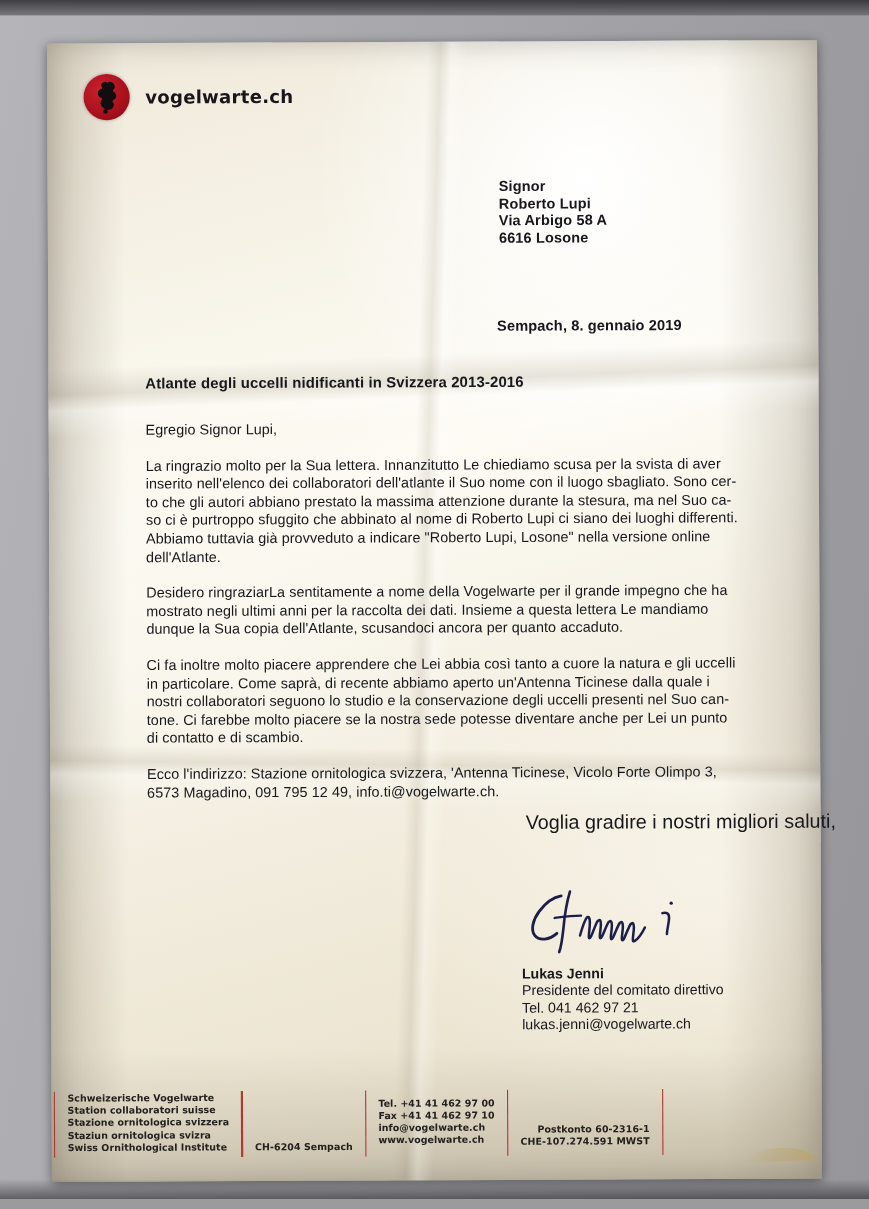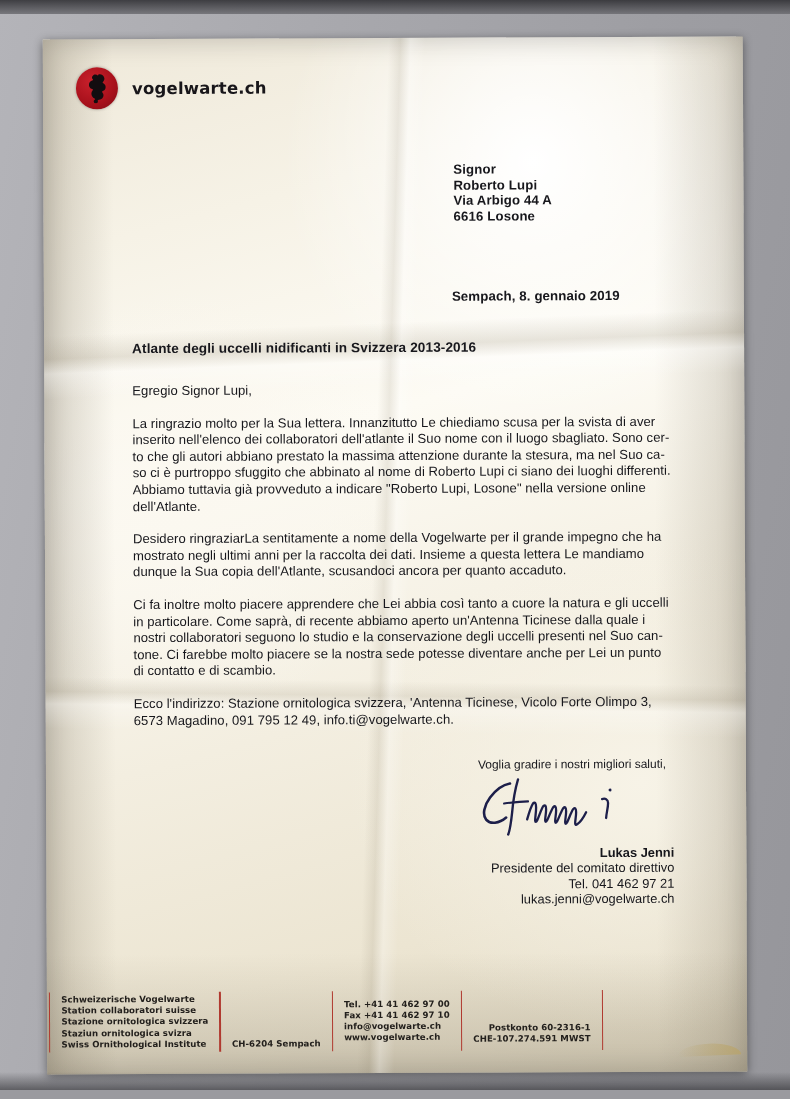"Via Arbigo 44 A" div { text: 44 -> 58 }
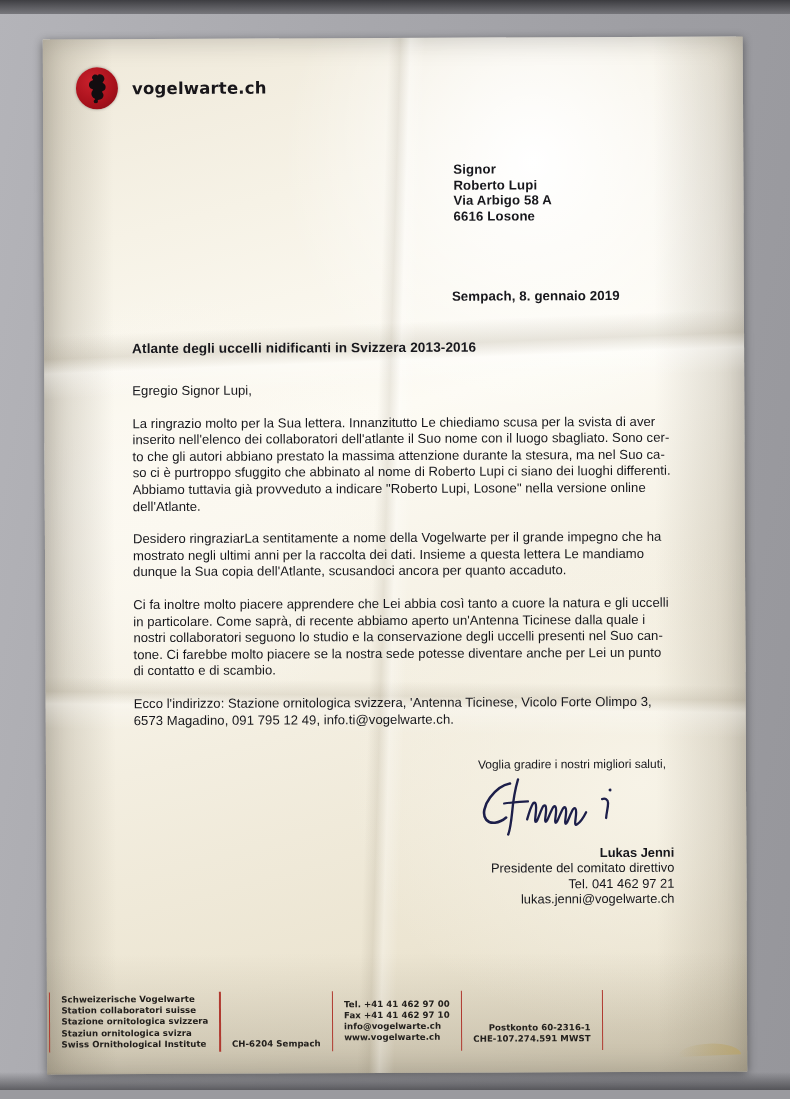"Voglia gradire i nostri migliori" #closing { font-size: 12px -> 18px; top: 720px -> 700px }
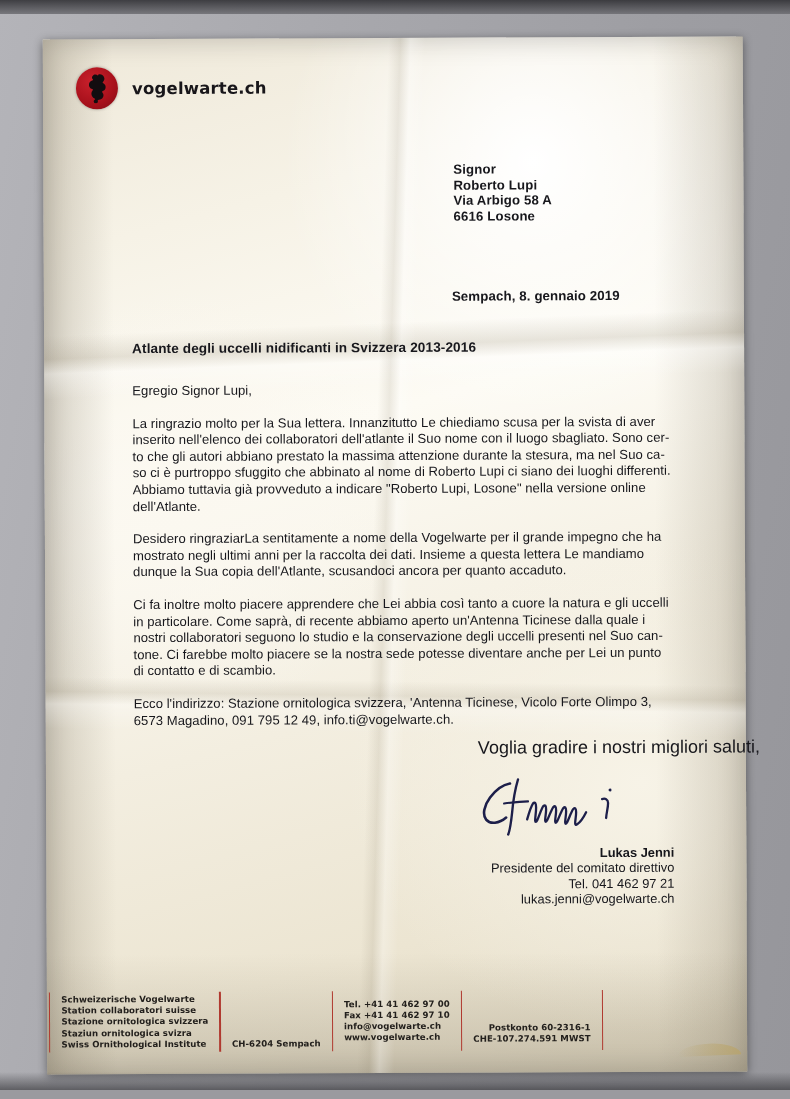"Lukas Jenni" #signature-area { text-align: right -> none; top: 740px -> 771px }
